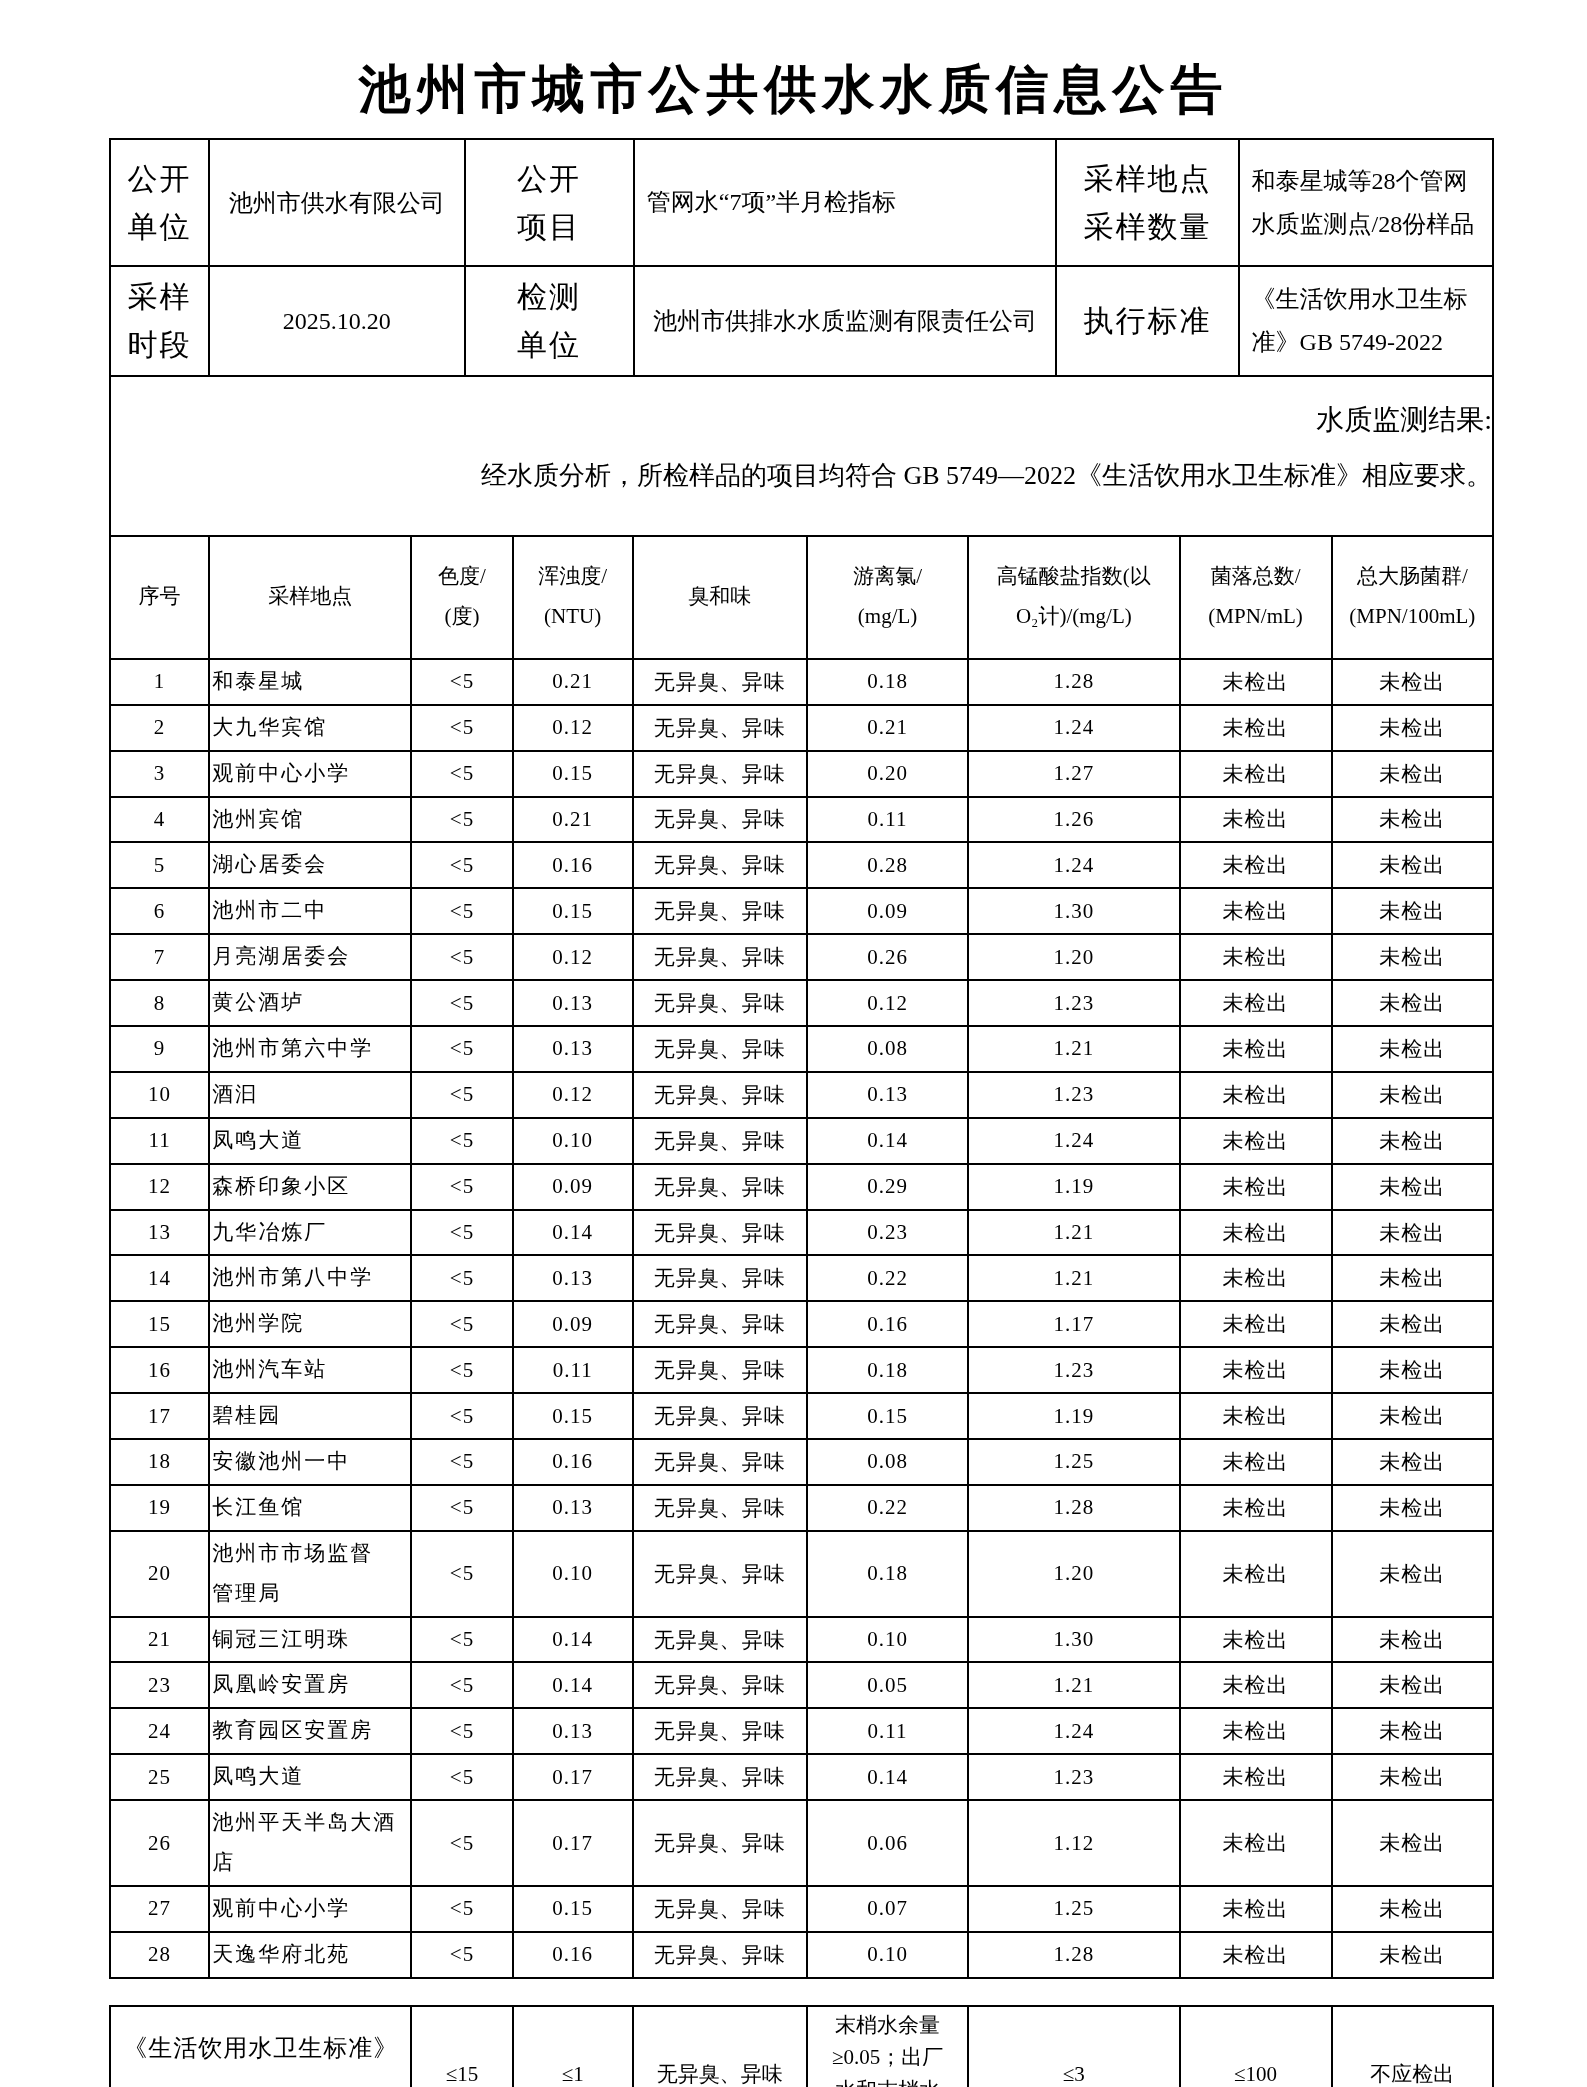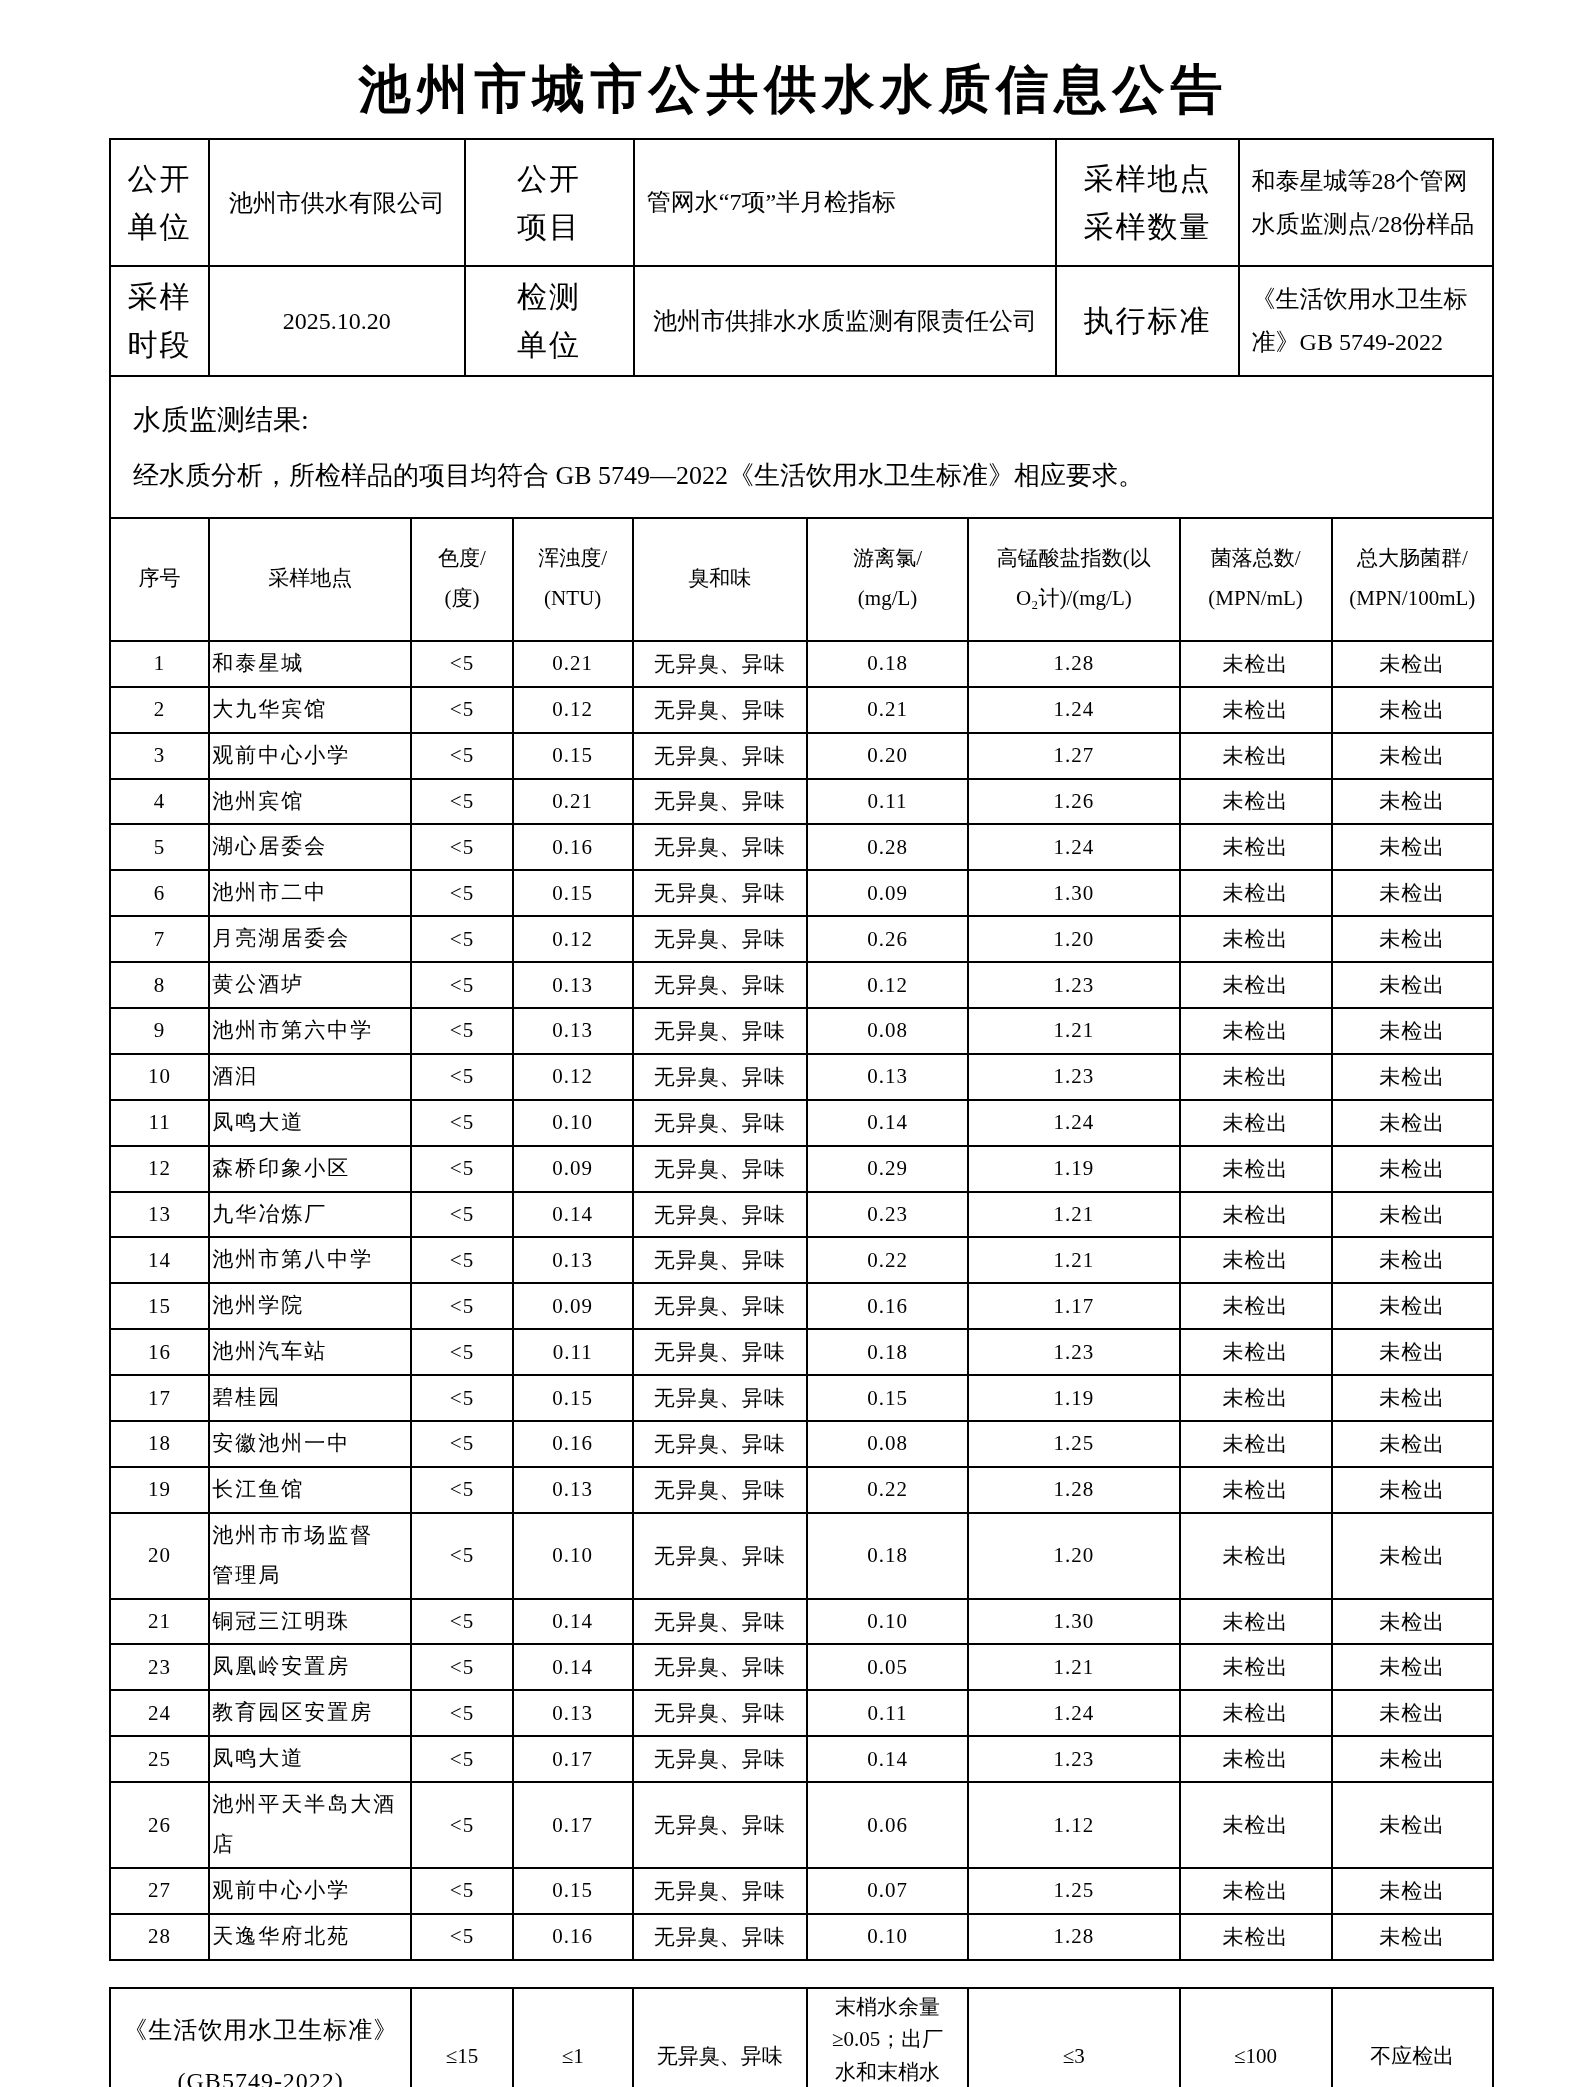"水质监测结果:" .note td { padding: 6px 0 4px 22px -> 6px 0 22px 22px; text-align: left -> right }
